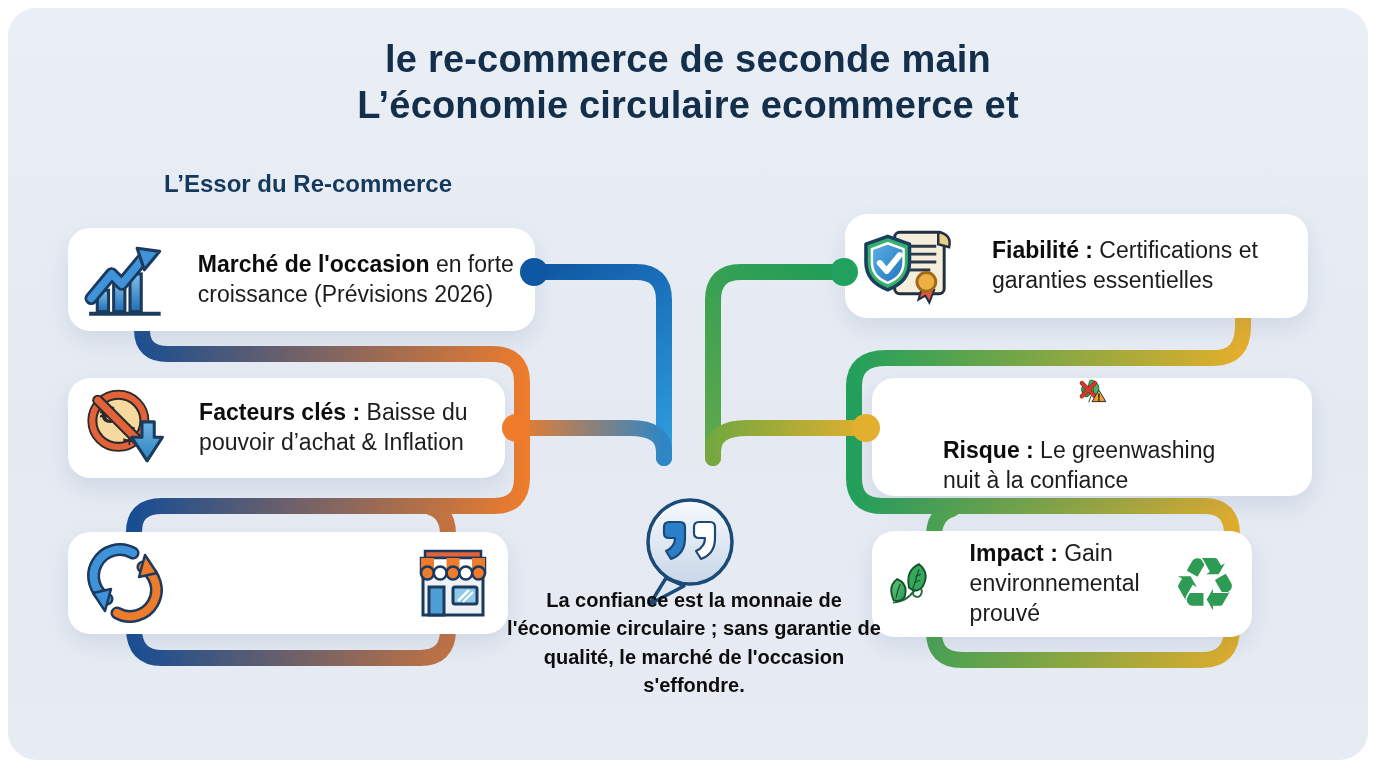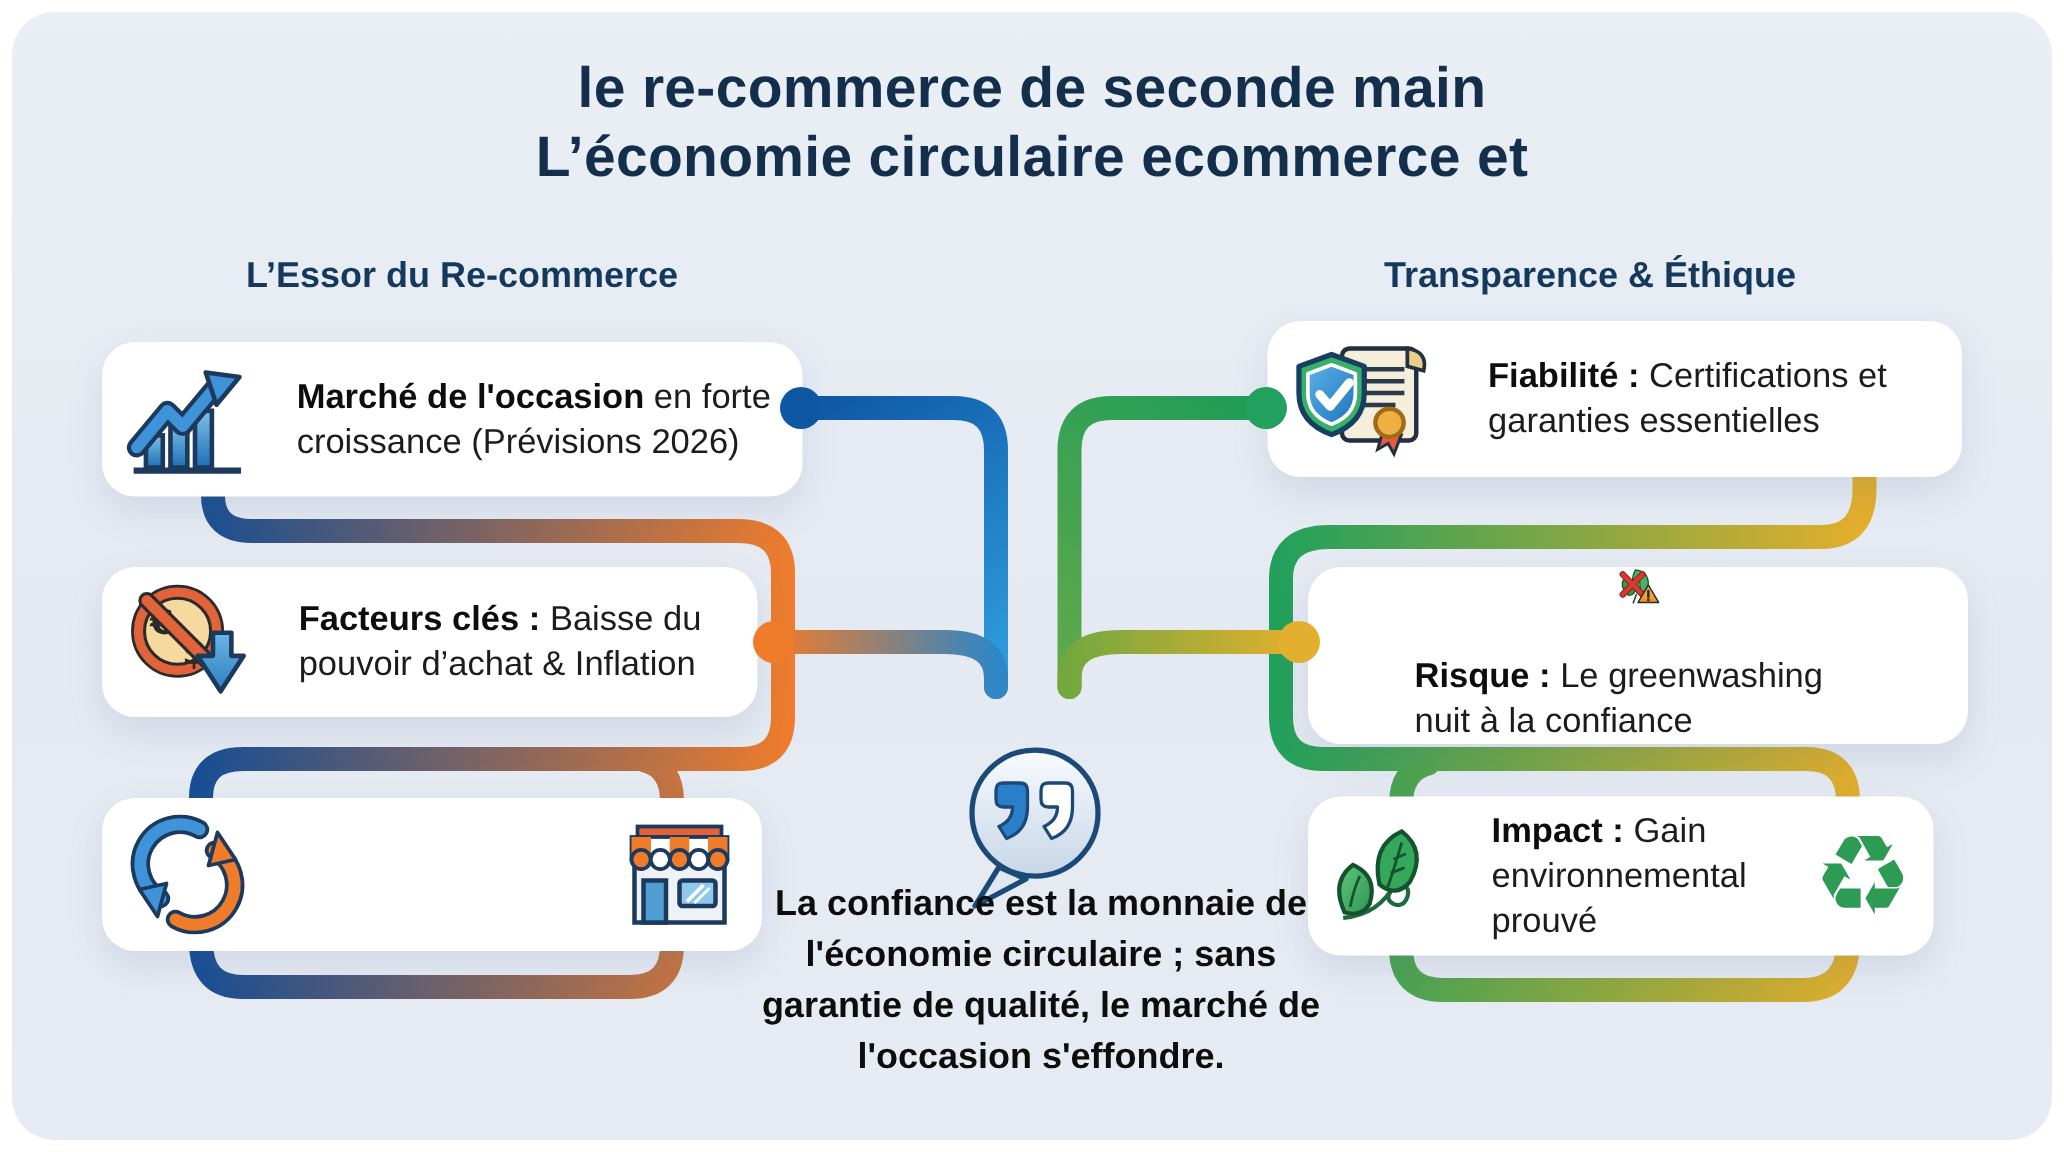"Transparence & Éthique" div.col-heading { html: <div>Transparence &amp; Éthique</div> -> none }
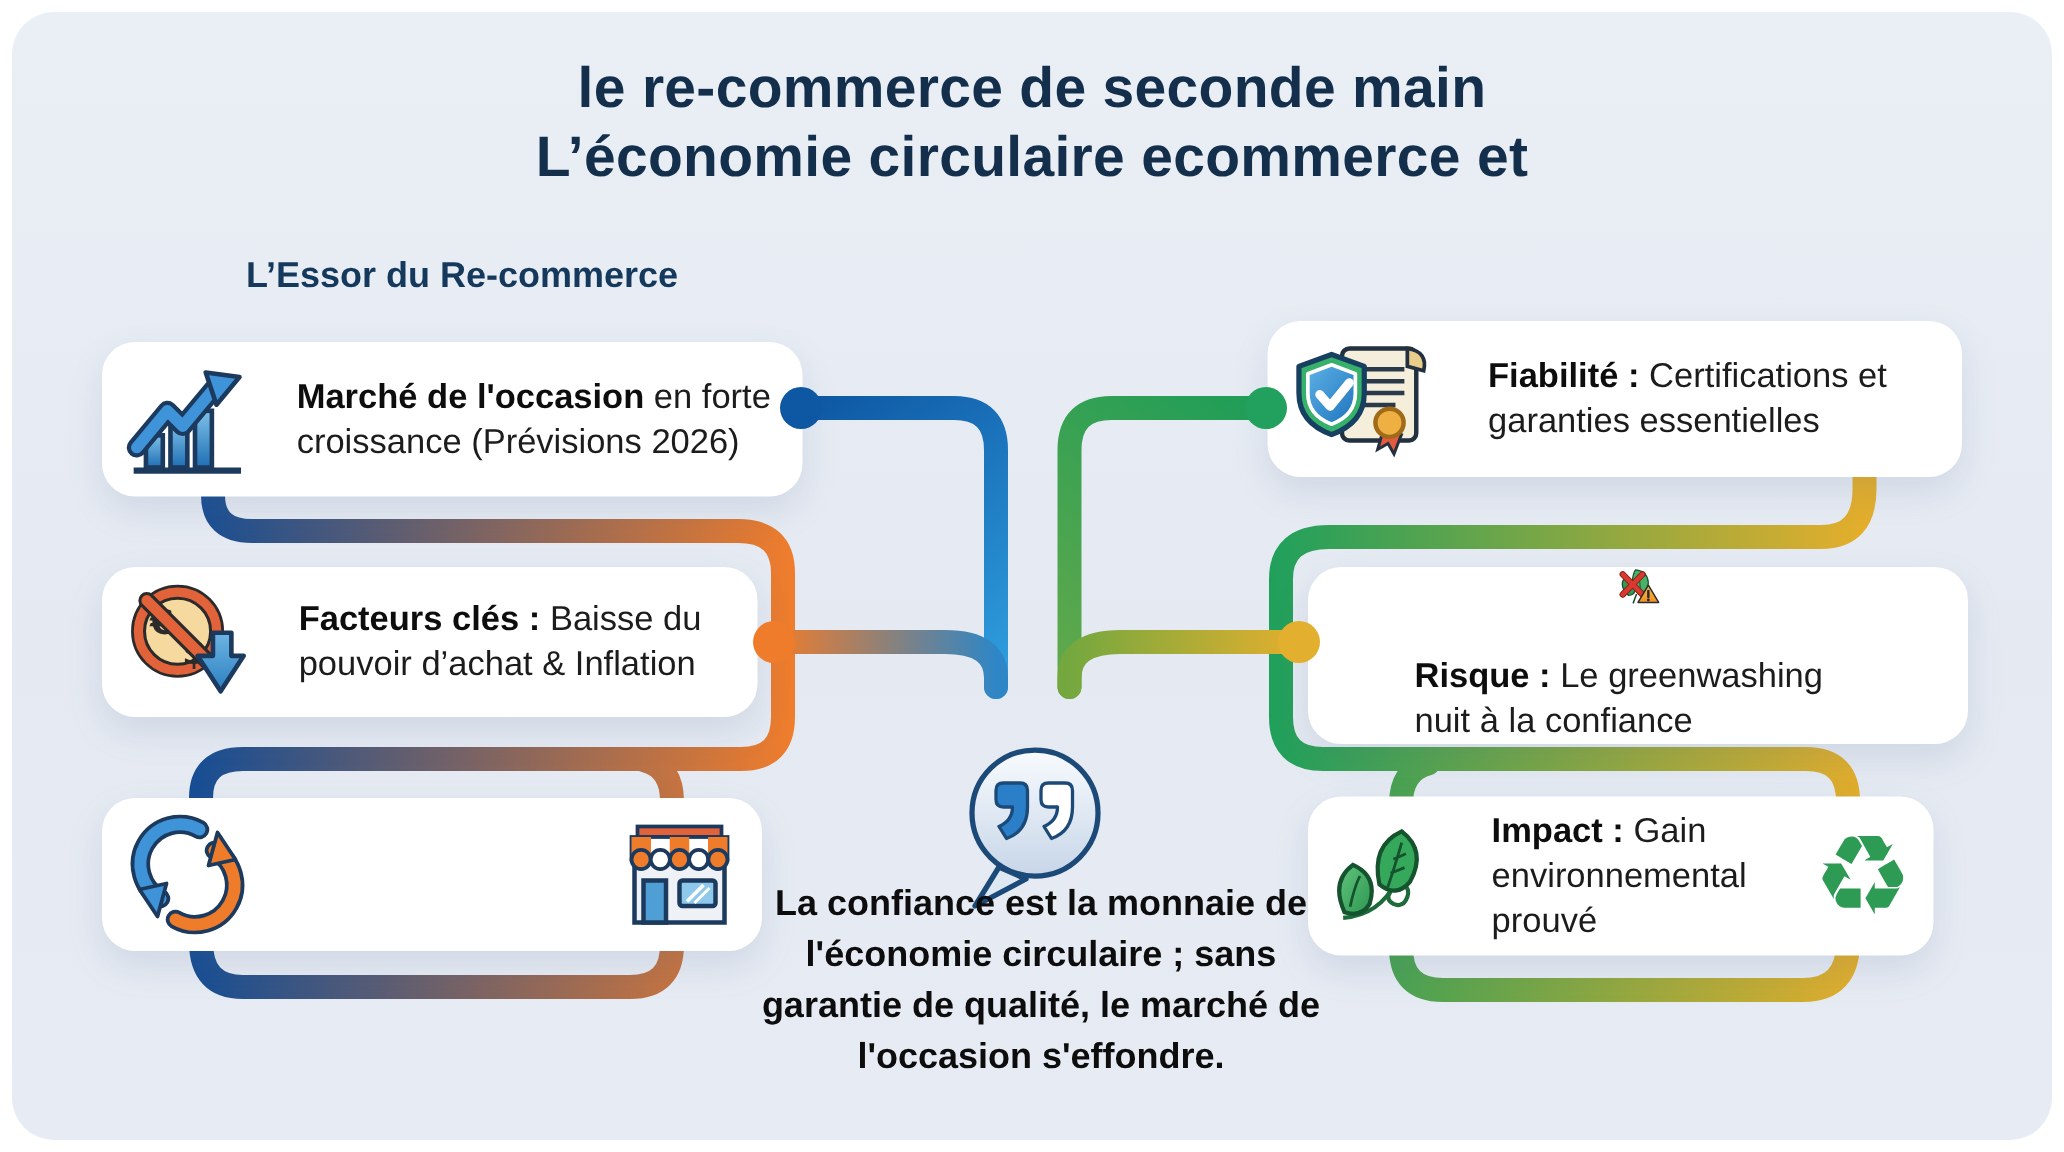"Impact : Gain environnemental prouvé" div.card { width: 417px -> 380px }
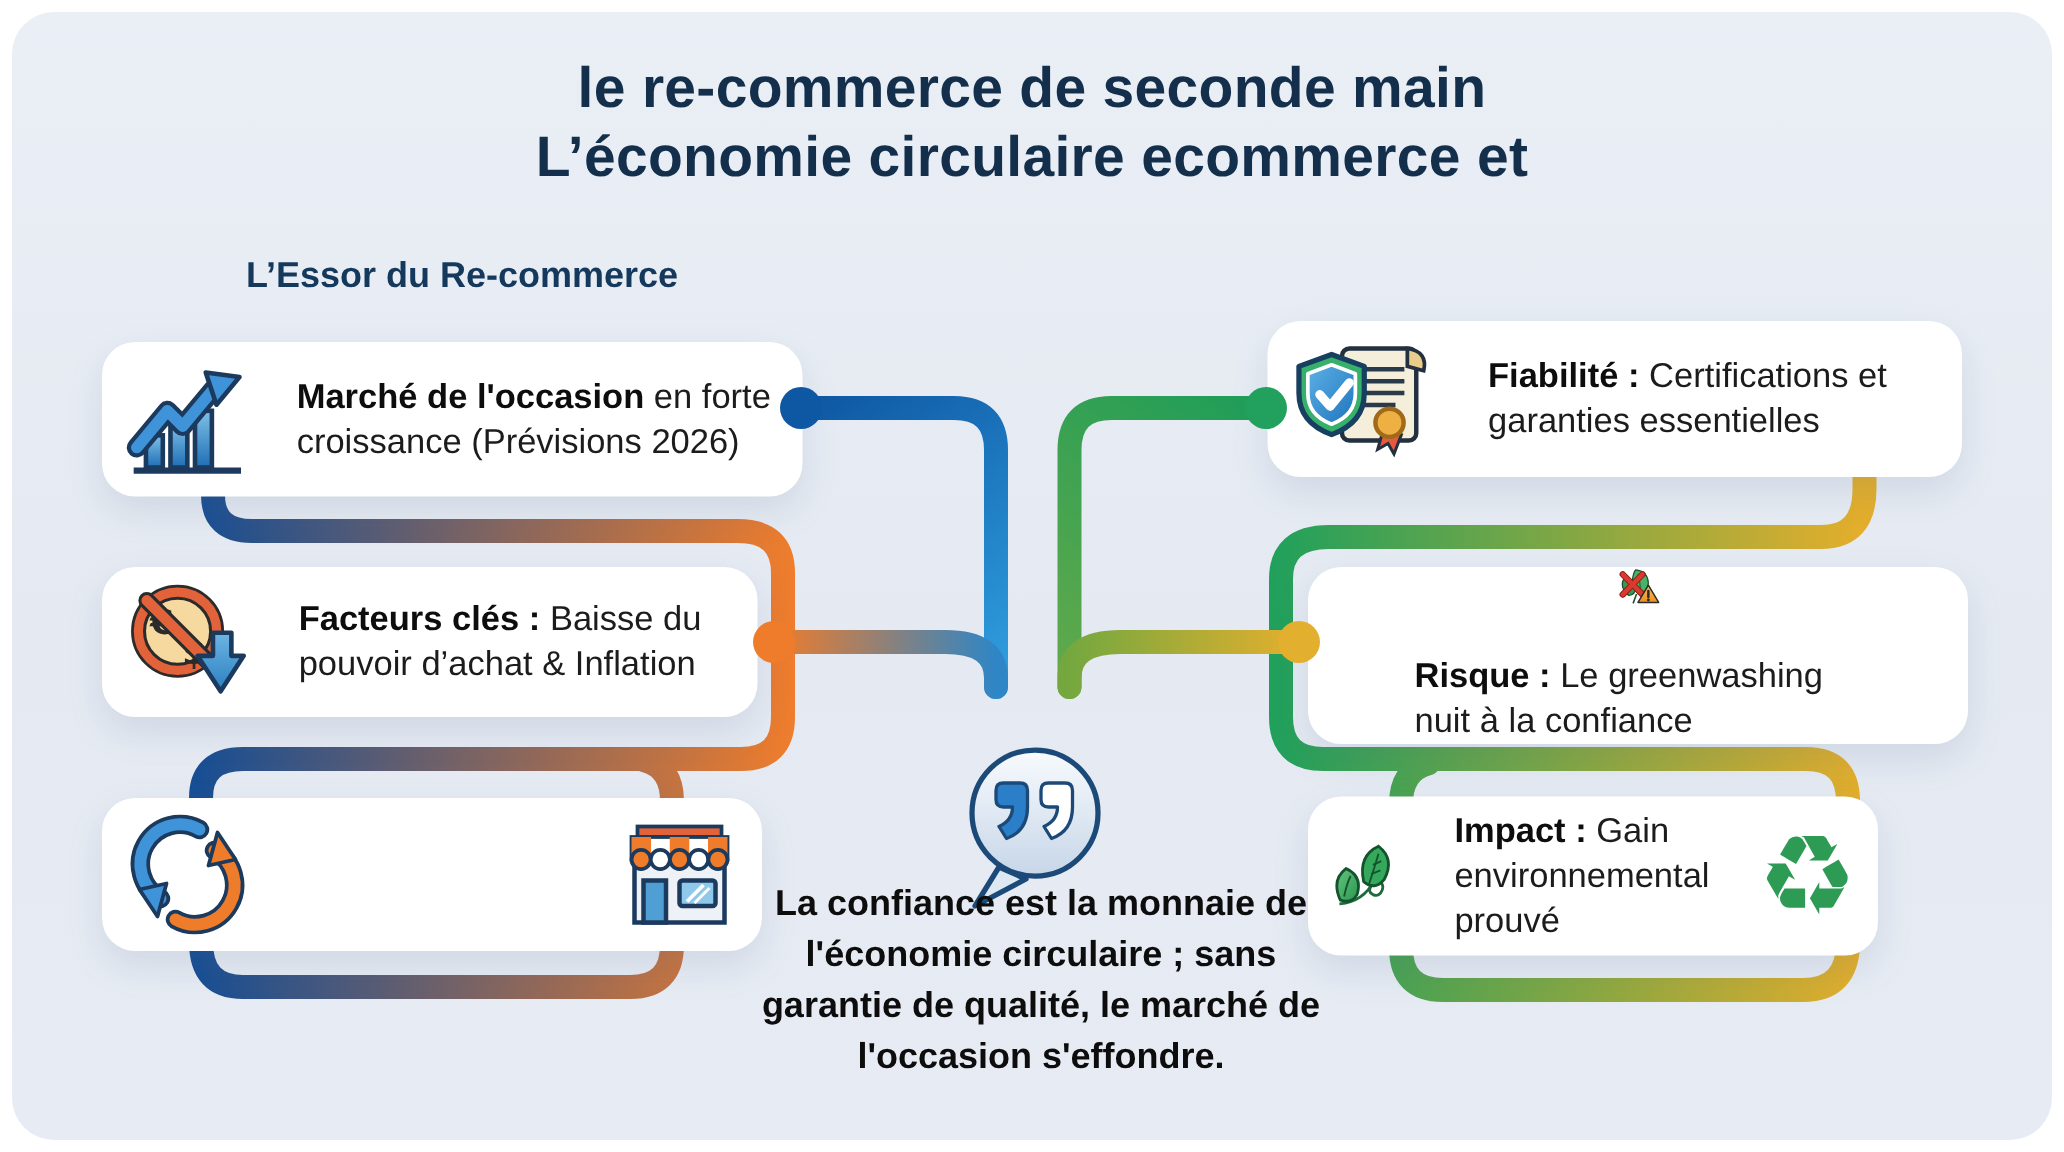"La confiance est la monnaie" .quote-text { font-size: 24px -> 20px }
